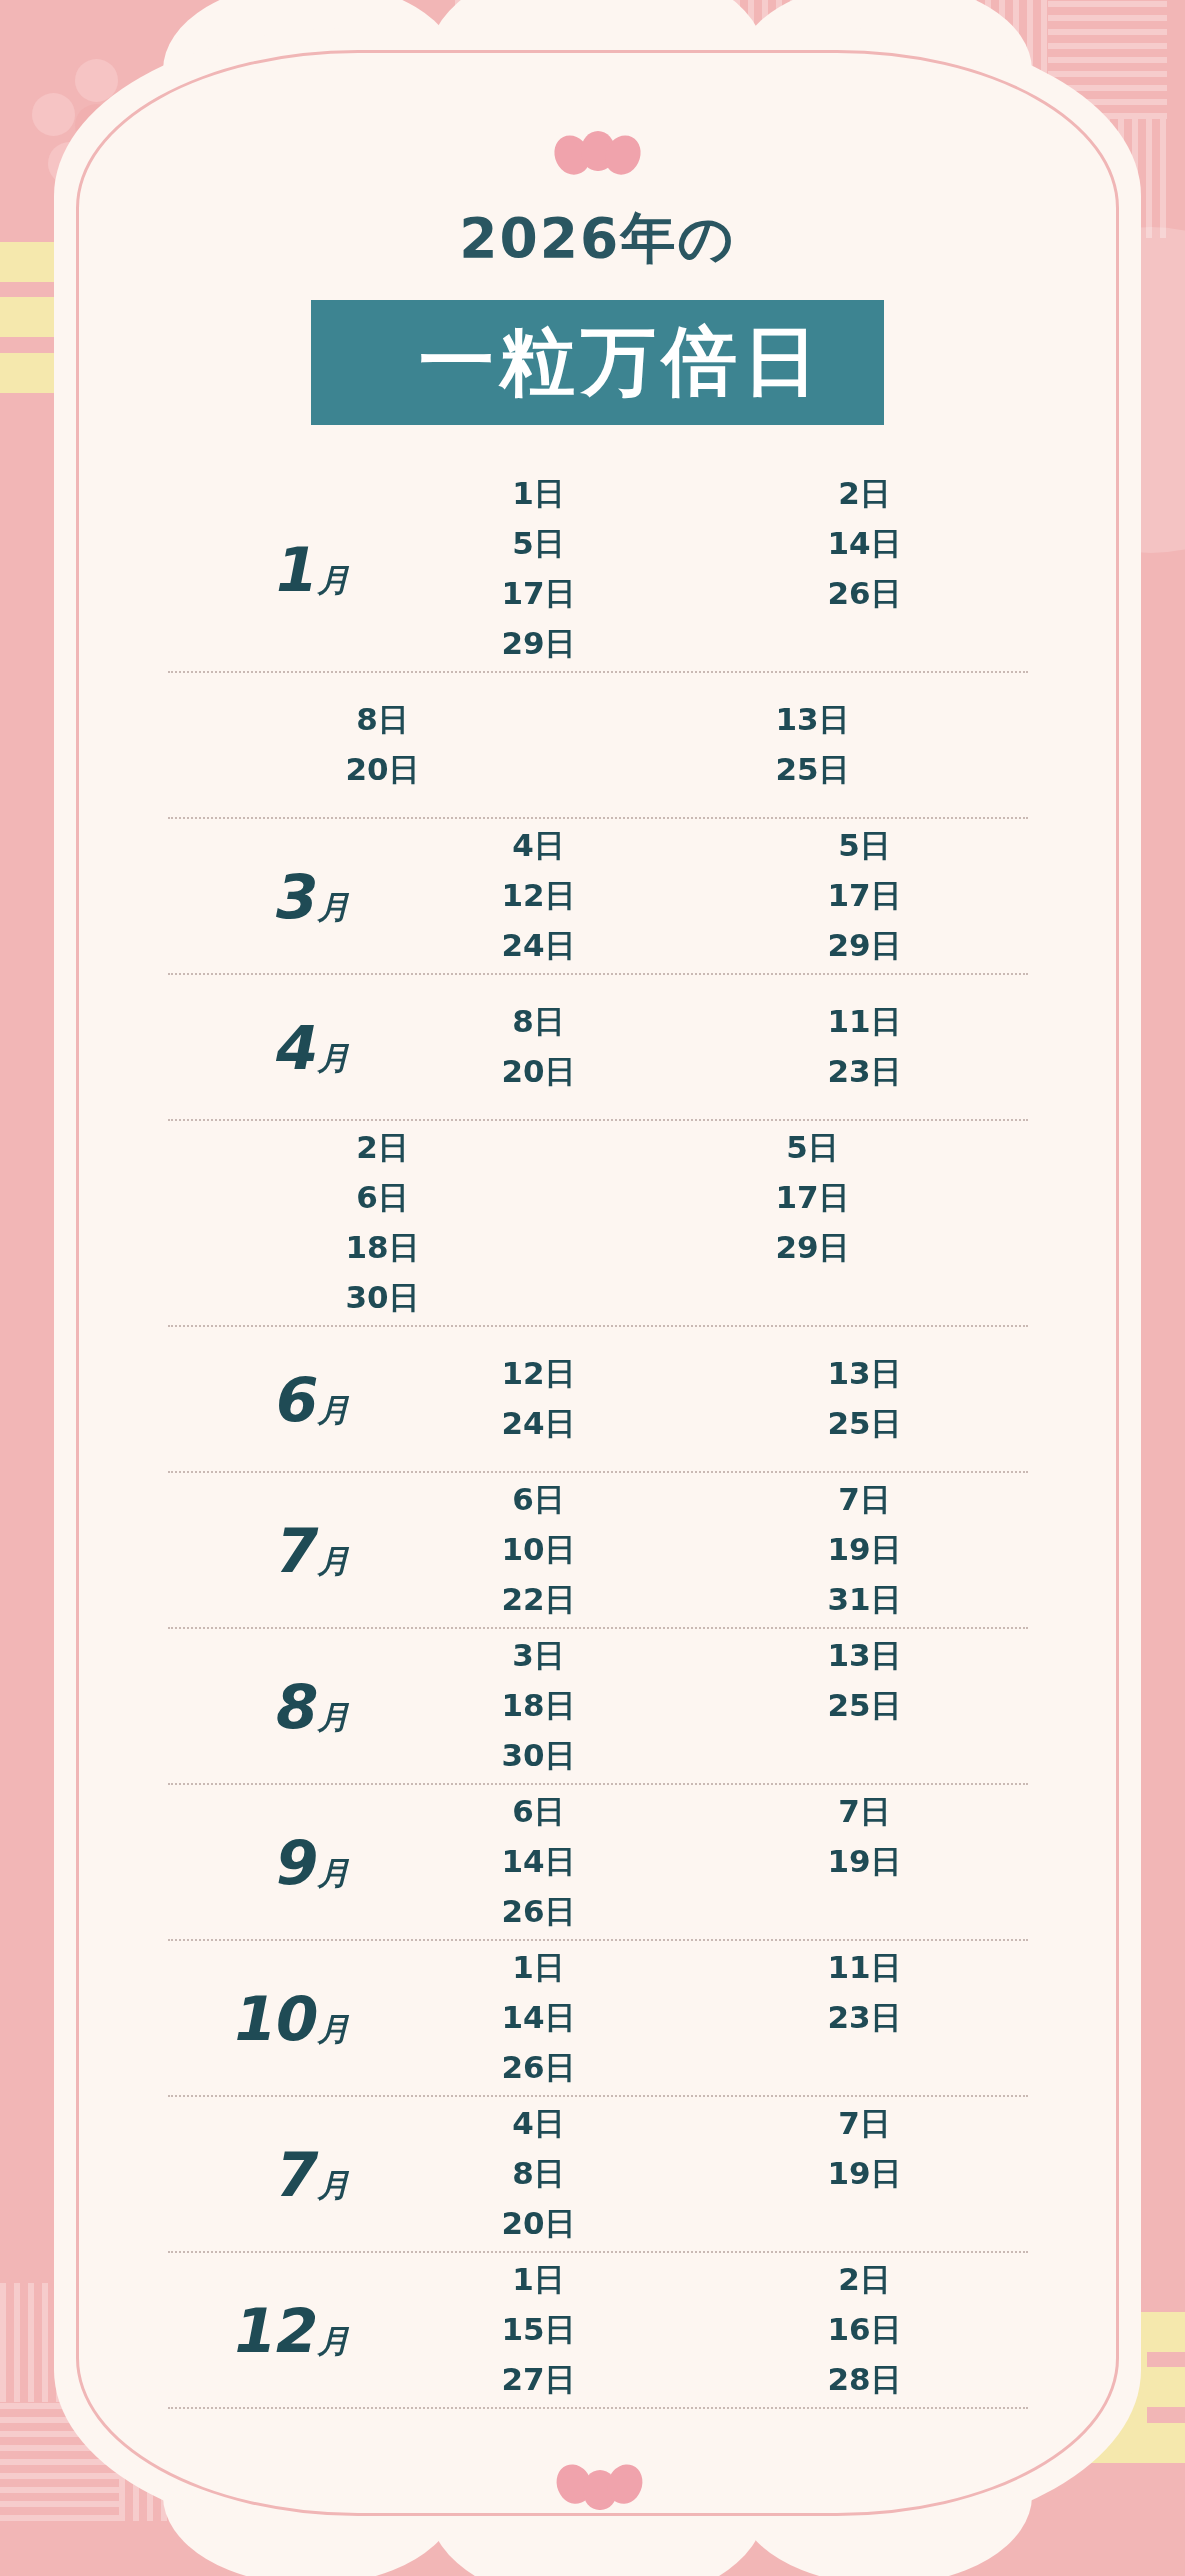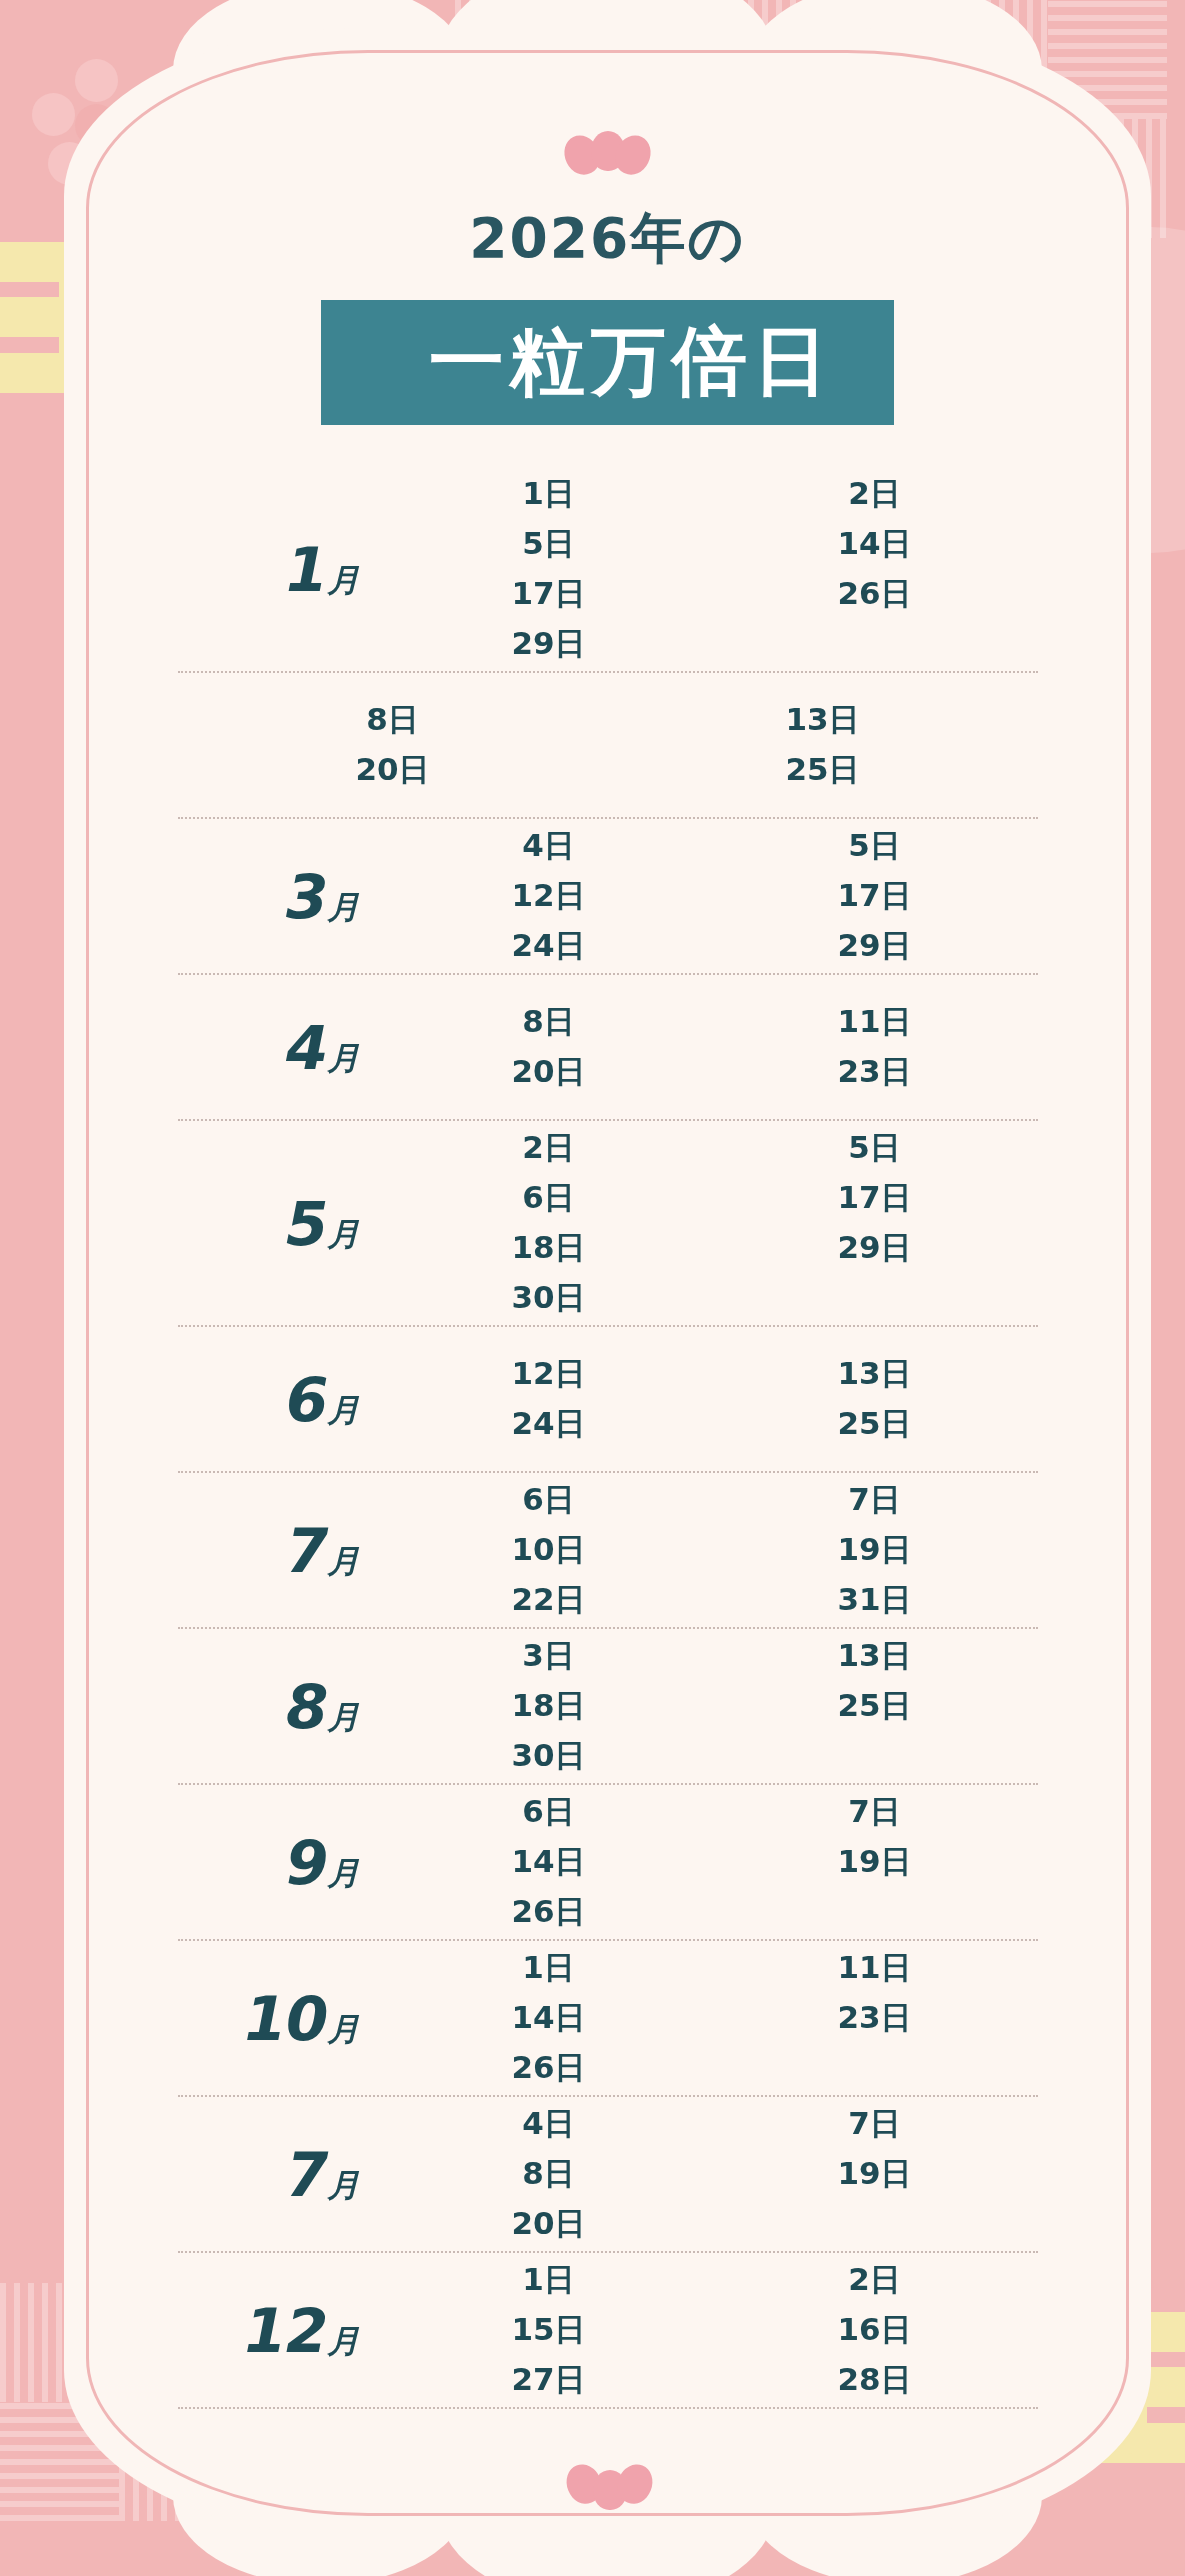"2026年の" .card-wrap { left: 64px -> 54px }
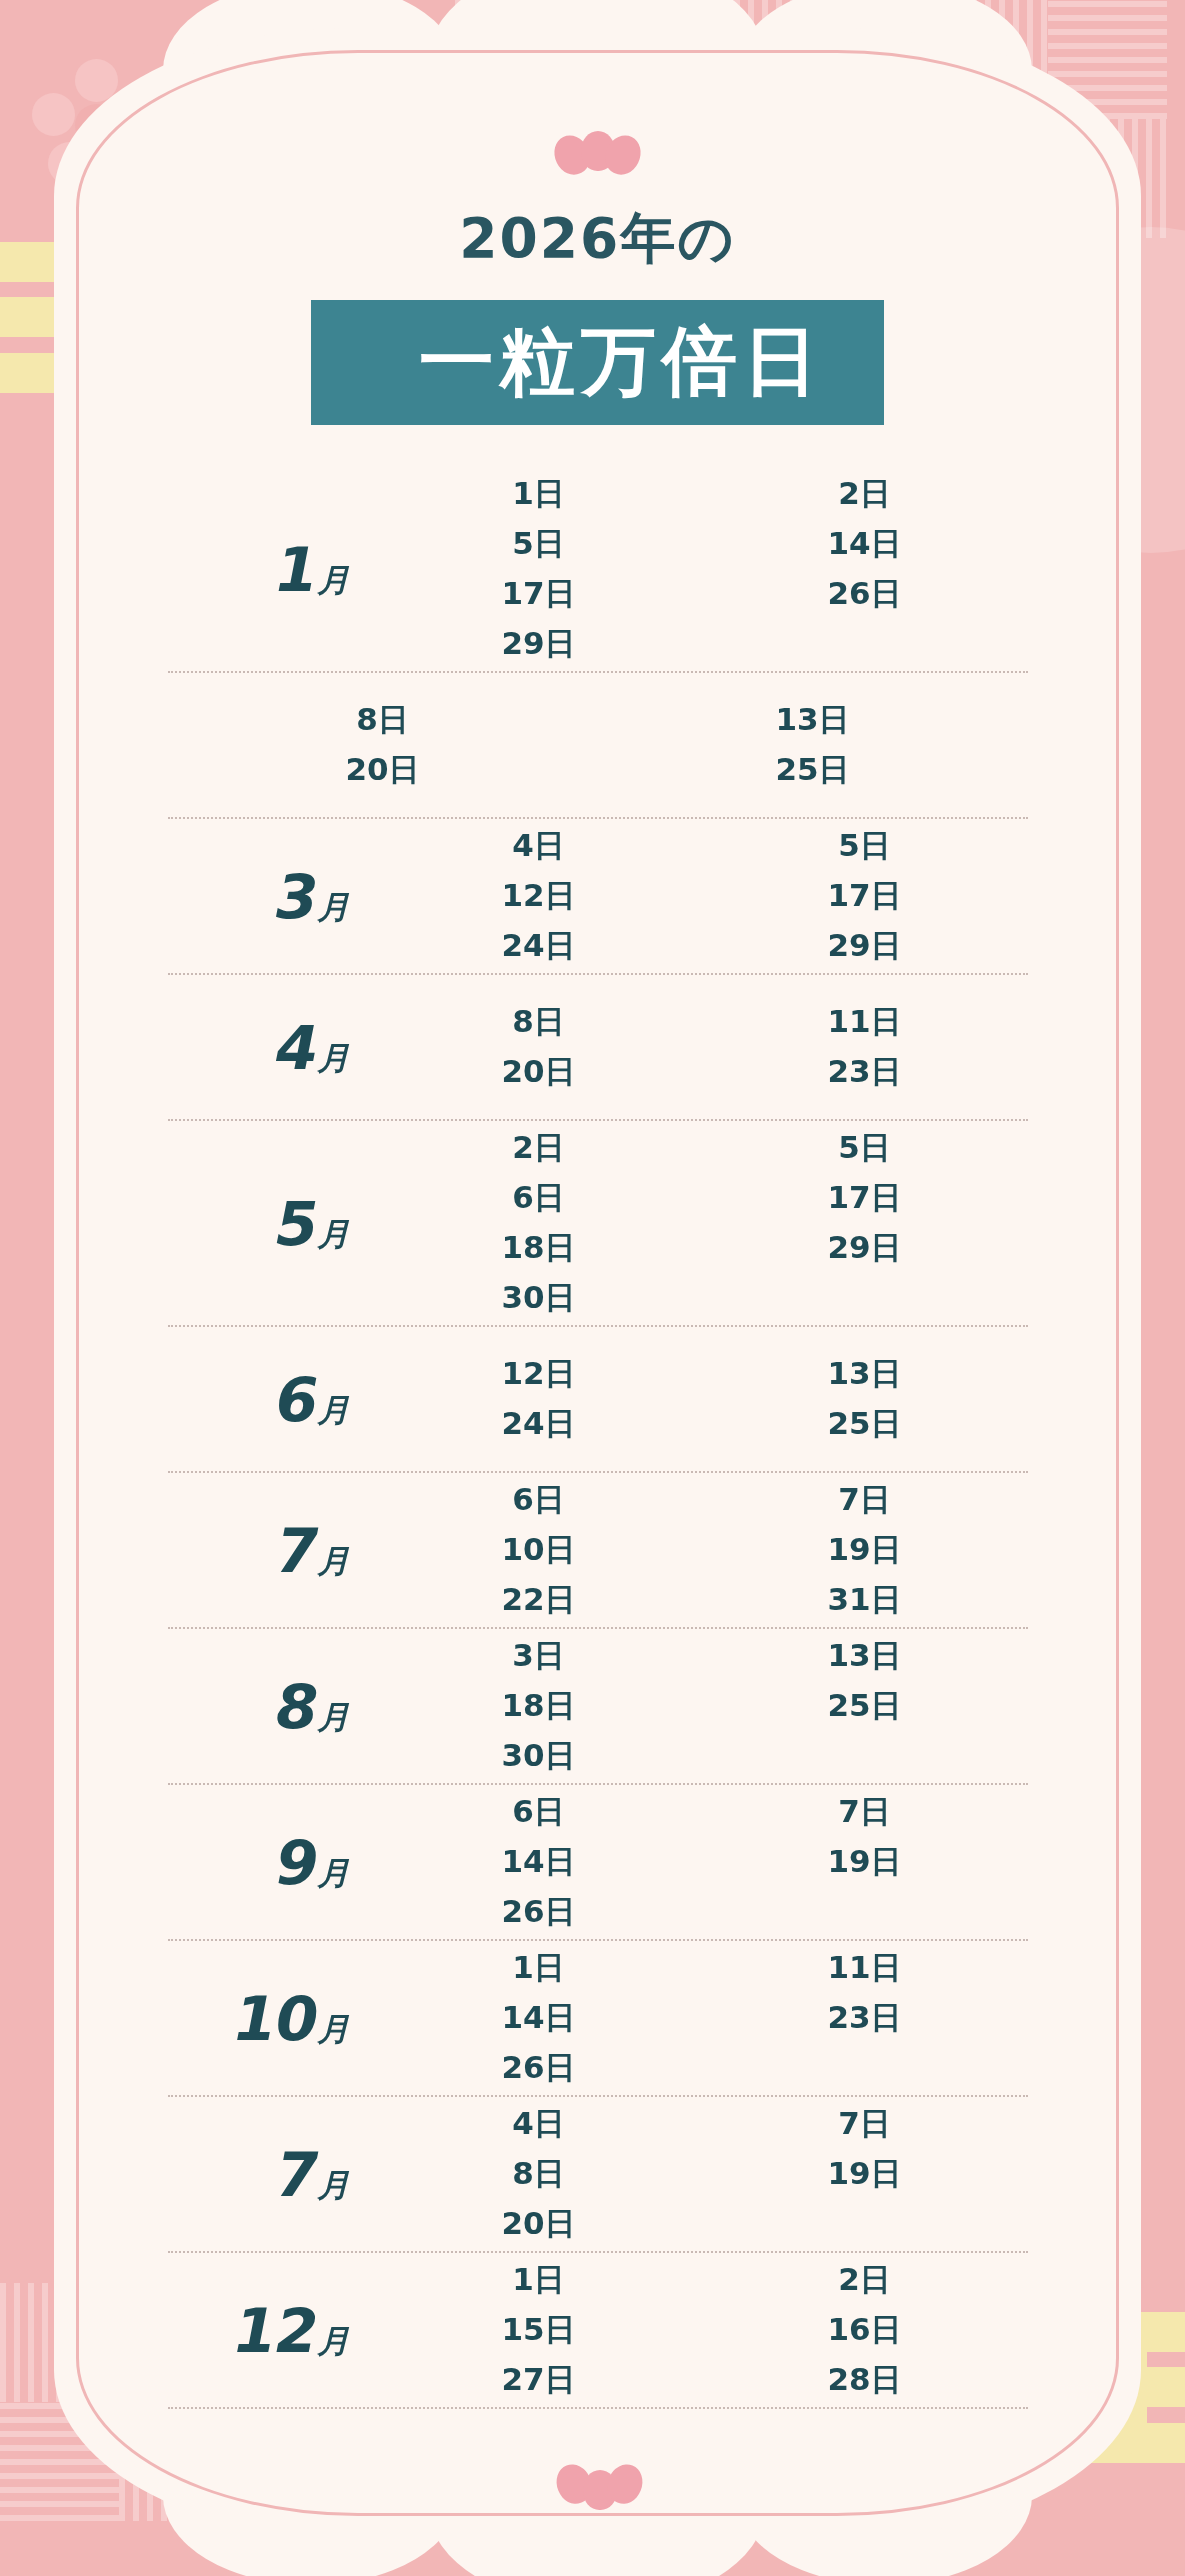"5月" div.month { html: <div><span>5</span><span>月</span></div> -> none }
